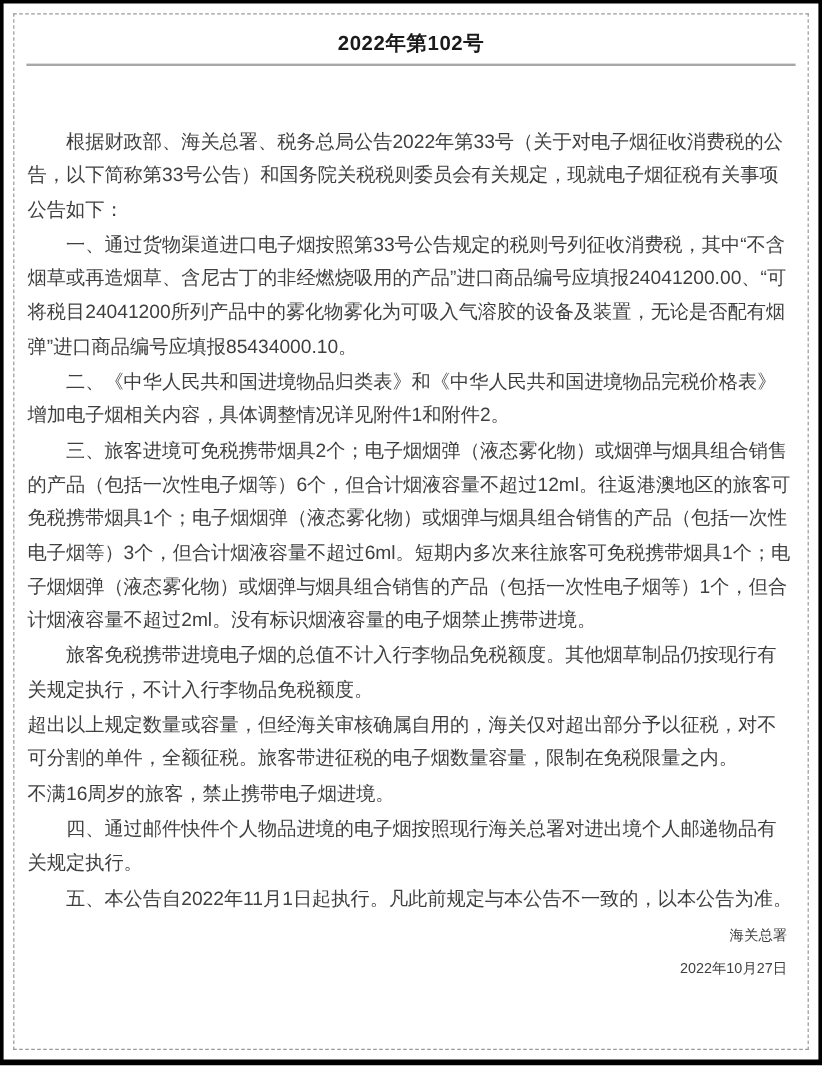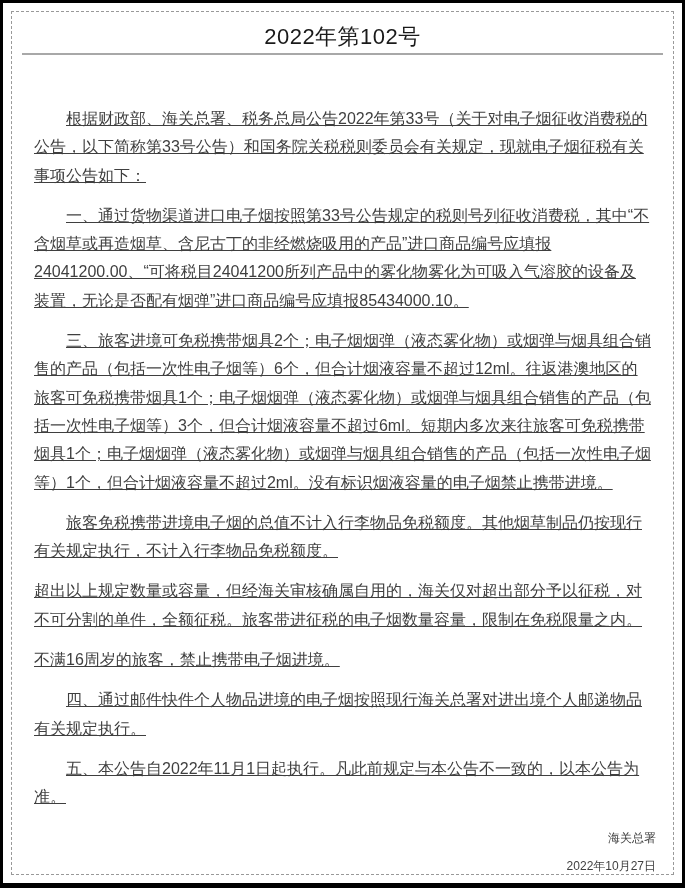"2022年第102号" .doc-title { font-size: 22px -> 17px; font-weight: normal -> bold }
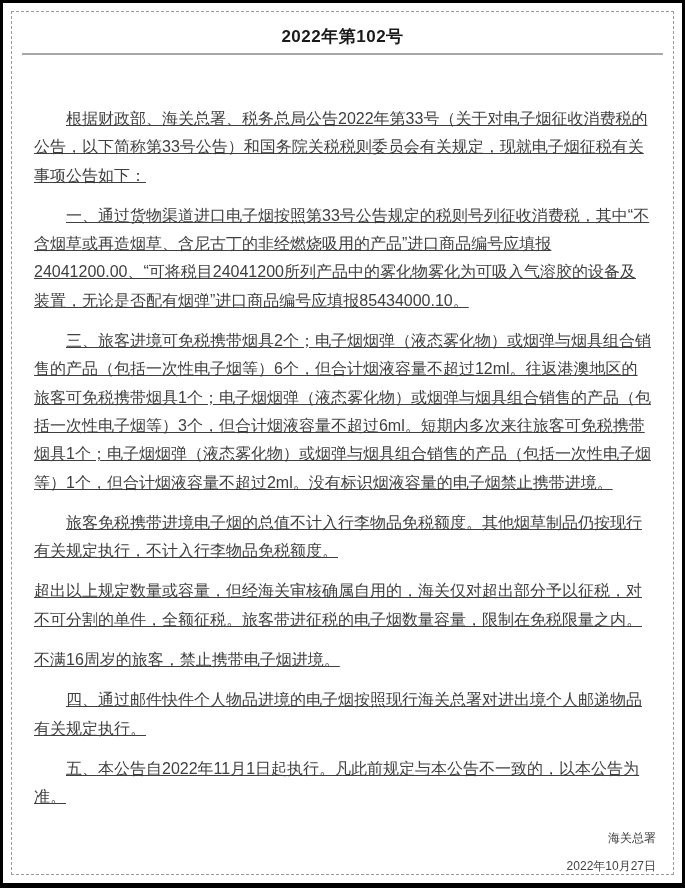"根据财政部、海关总署、税务总局公告2022年第33号（关于对电子烟征收消费税的公" .para { margin: 12px -> 1px; text-decoration: underline -> none }
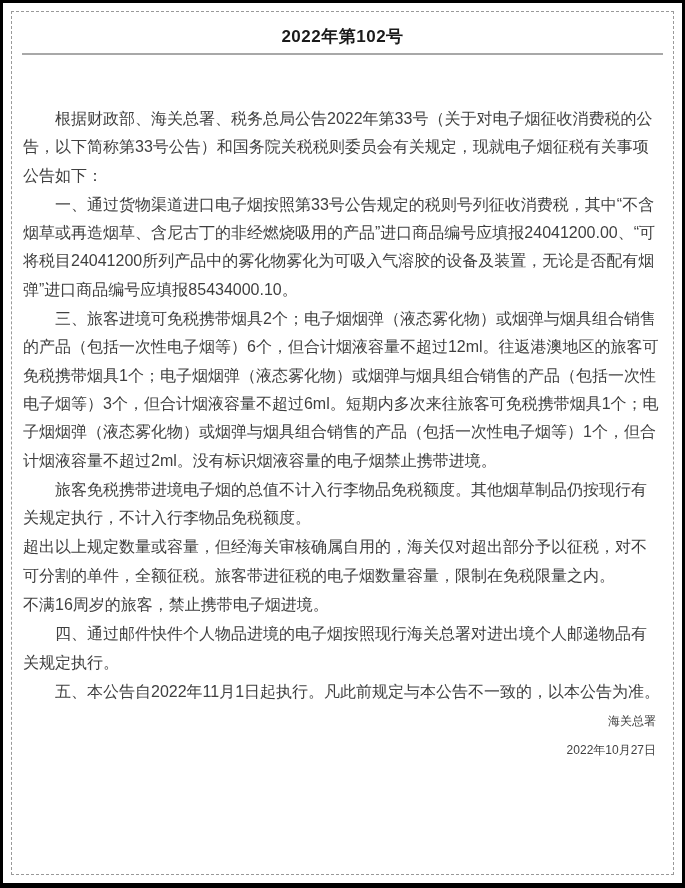"二、《中华人民共和国进境物品归类表》和《中华人民共和国进境物品完税价格表》增加电" p.para { html: none -> <p>二、《中华人民共和国进境物品归类表》和《中华人民共和国进境物品完税价格表》增加电子烟相关内容，具体调整情况详见附件1和附件2。</p> }
